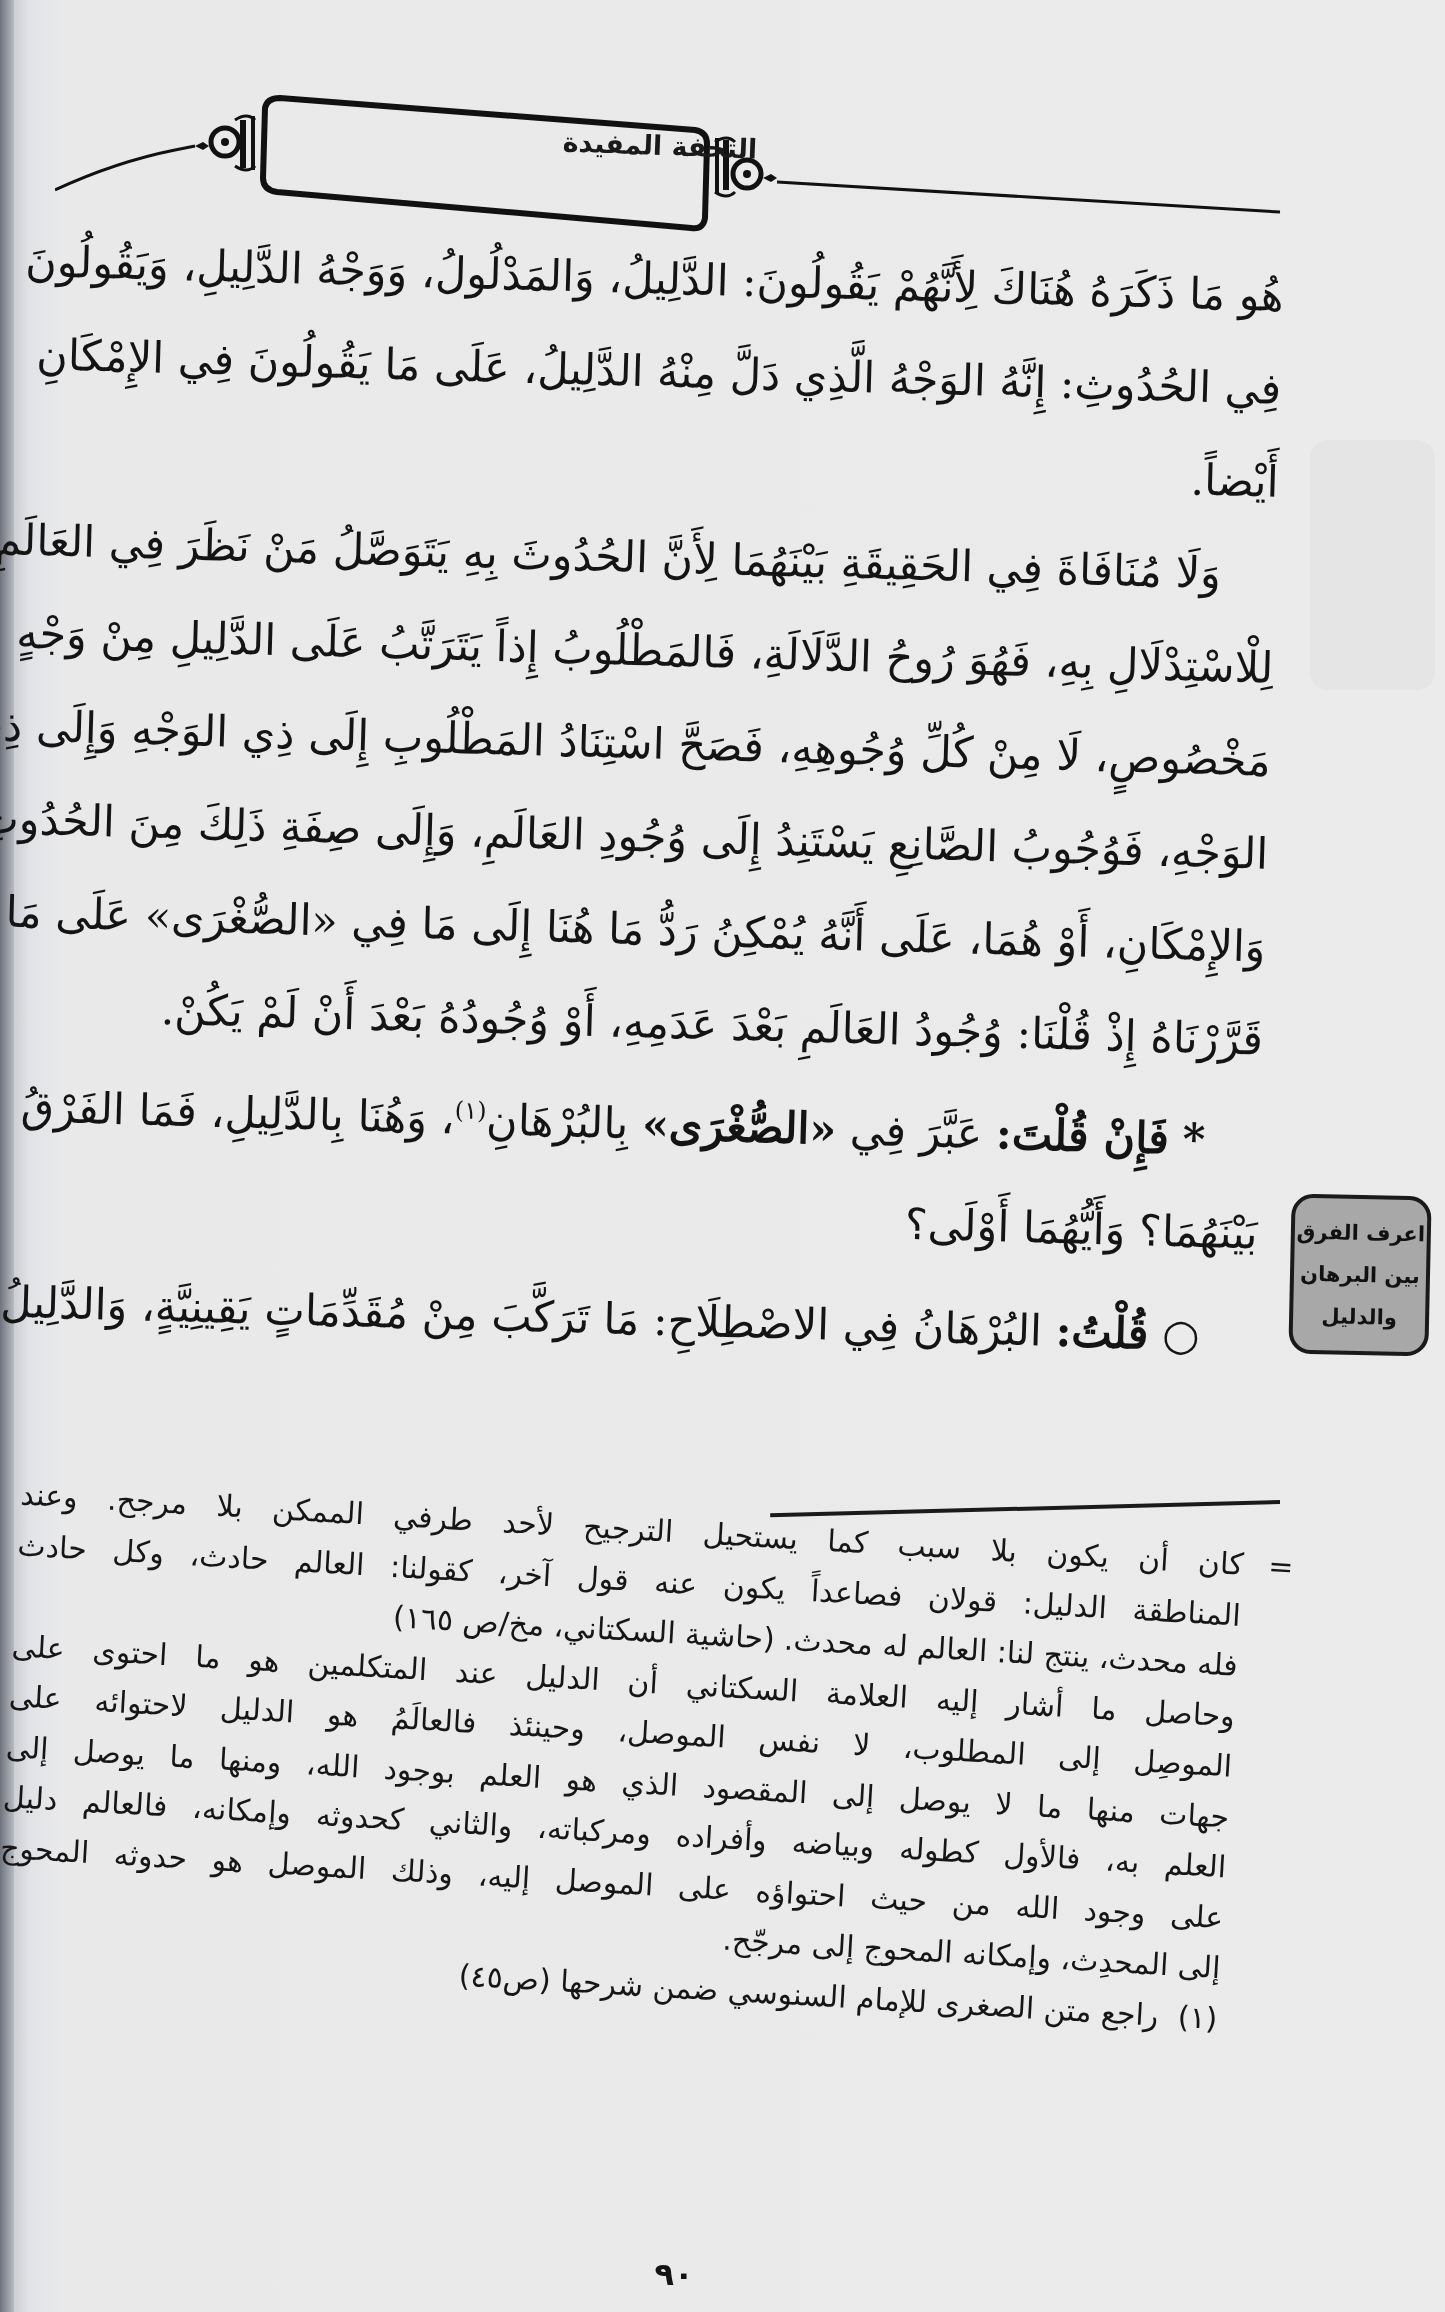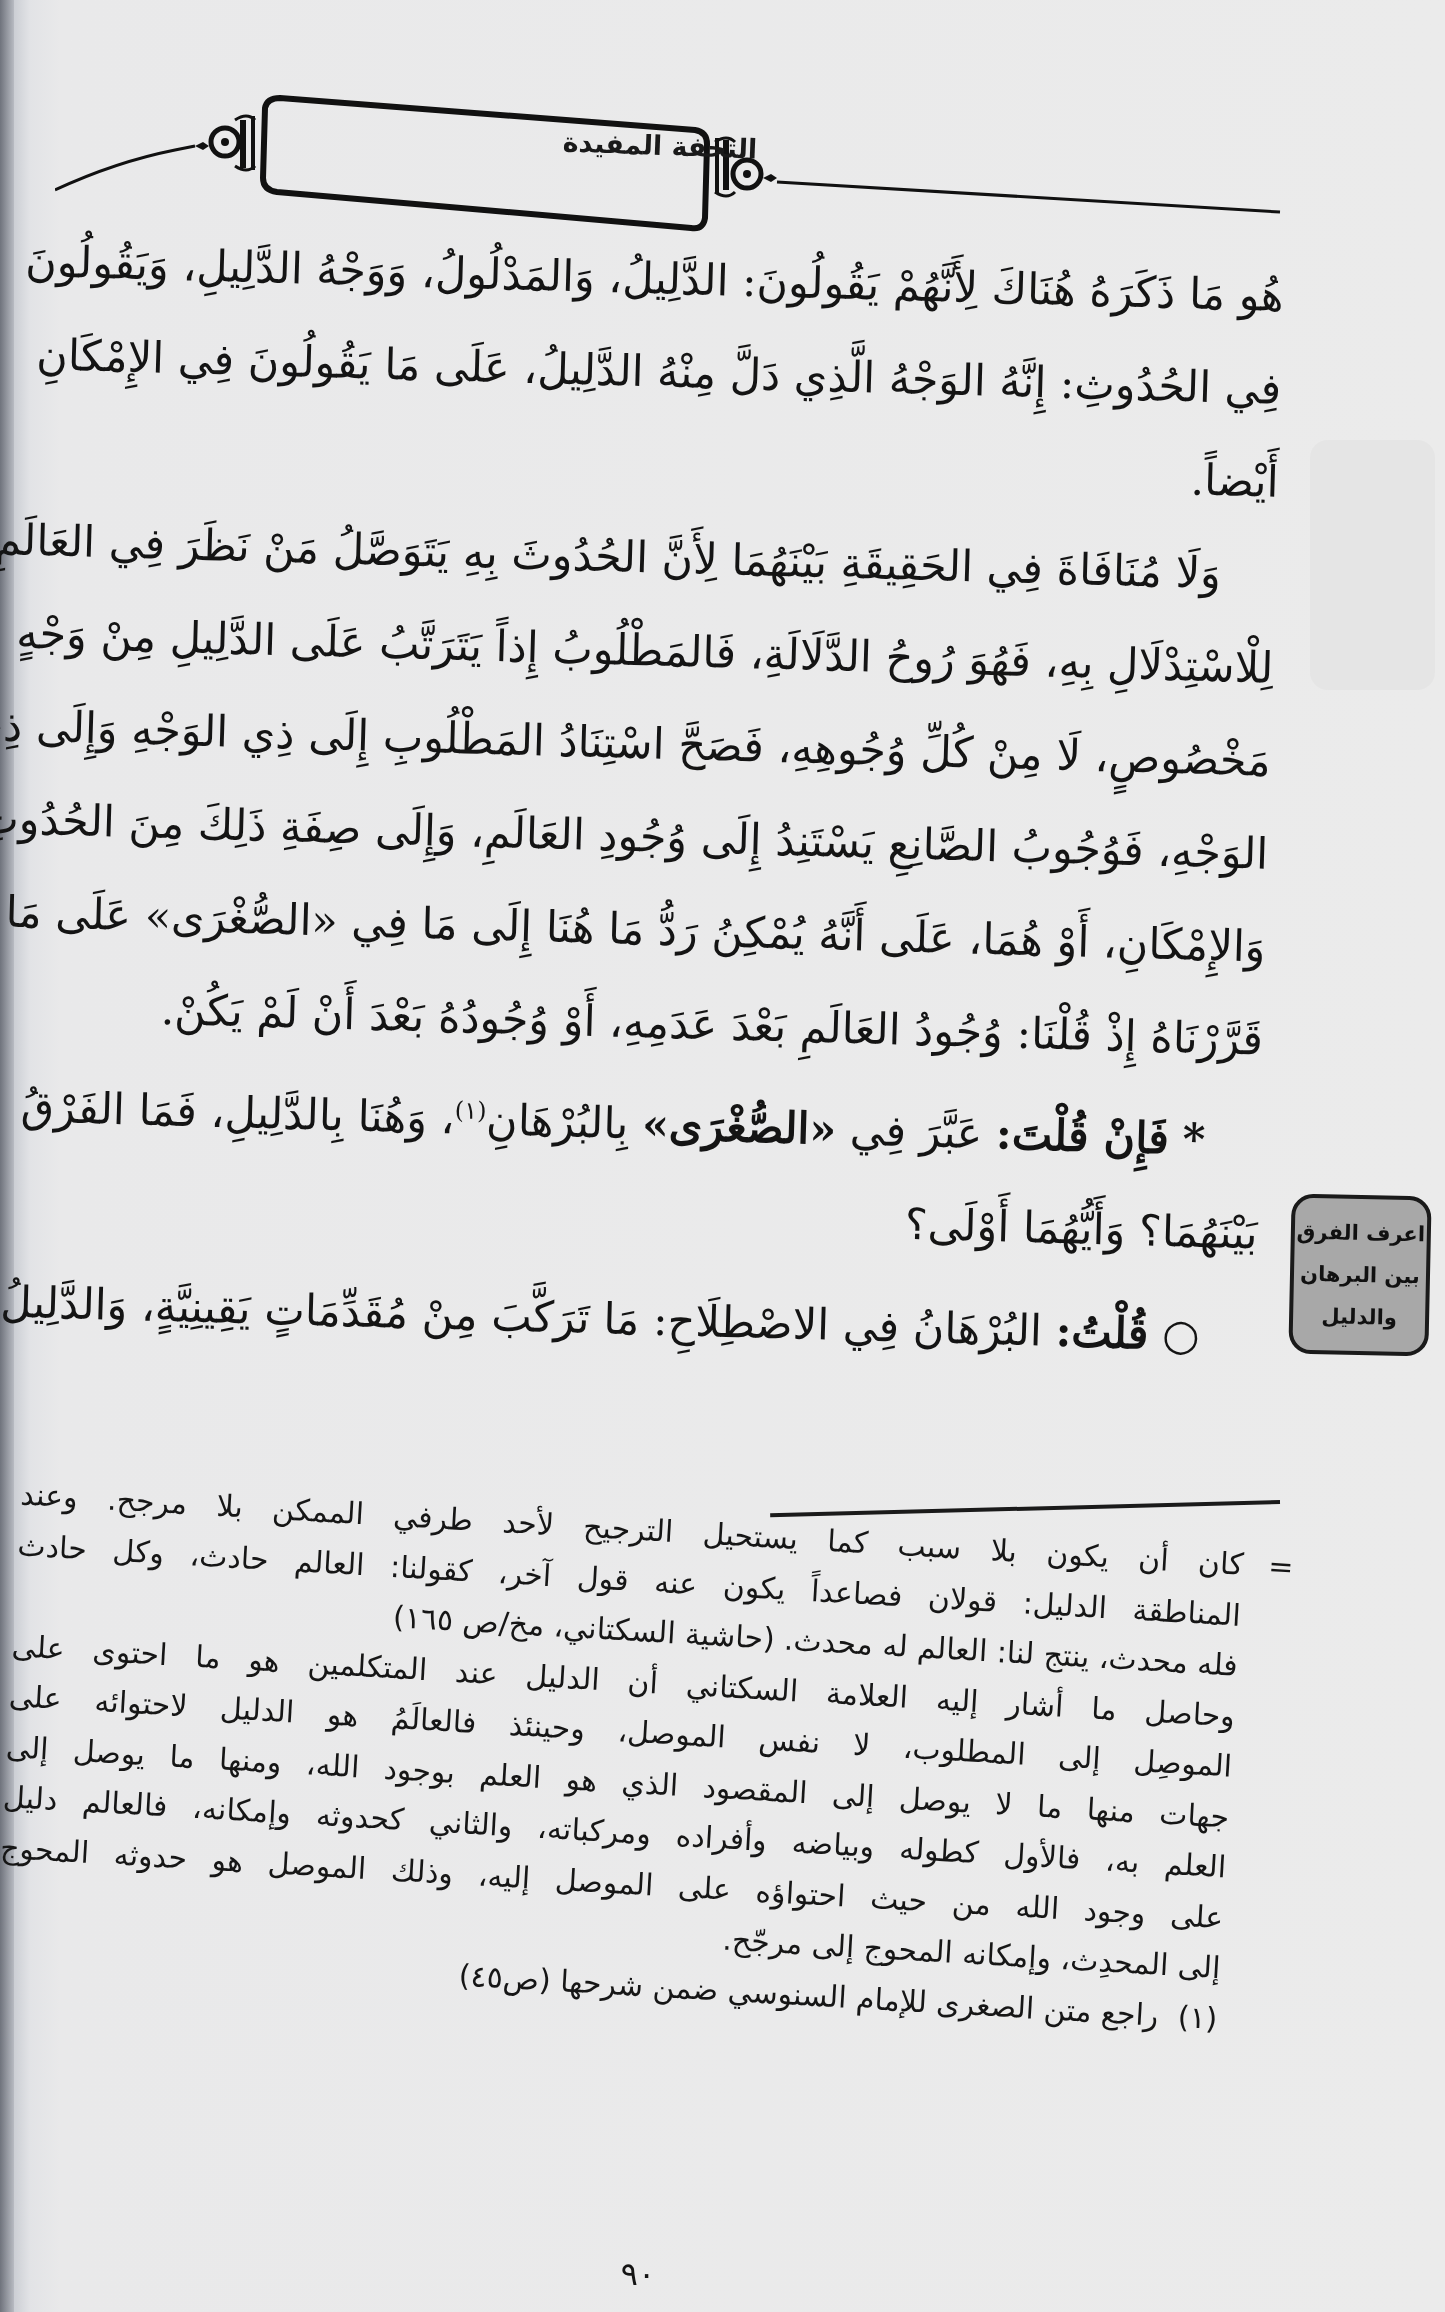"٩٠" .page-number { font-weight: normal -> bold; left: 608px -> 644px }
